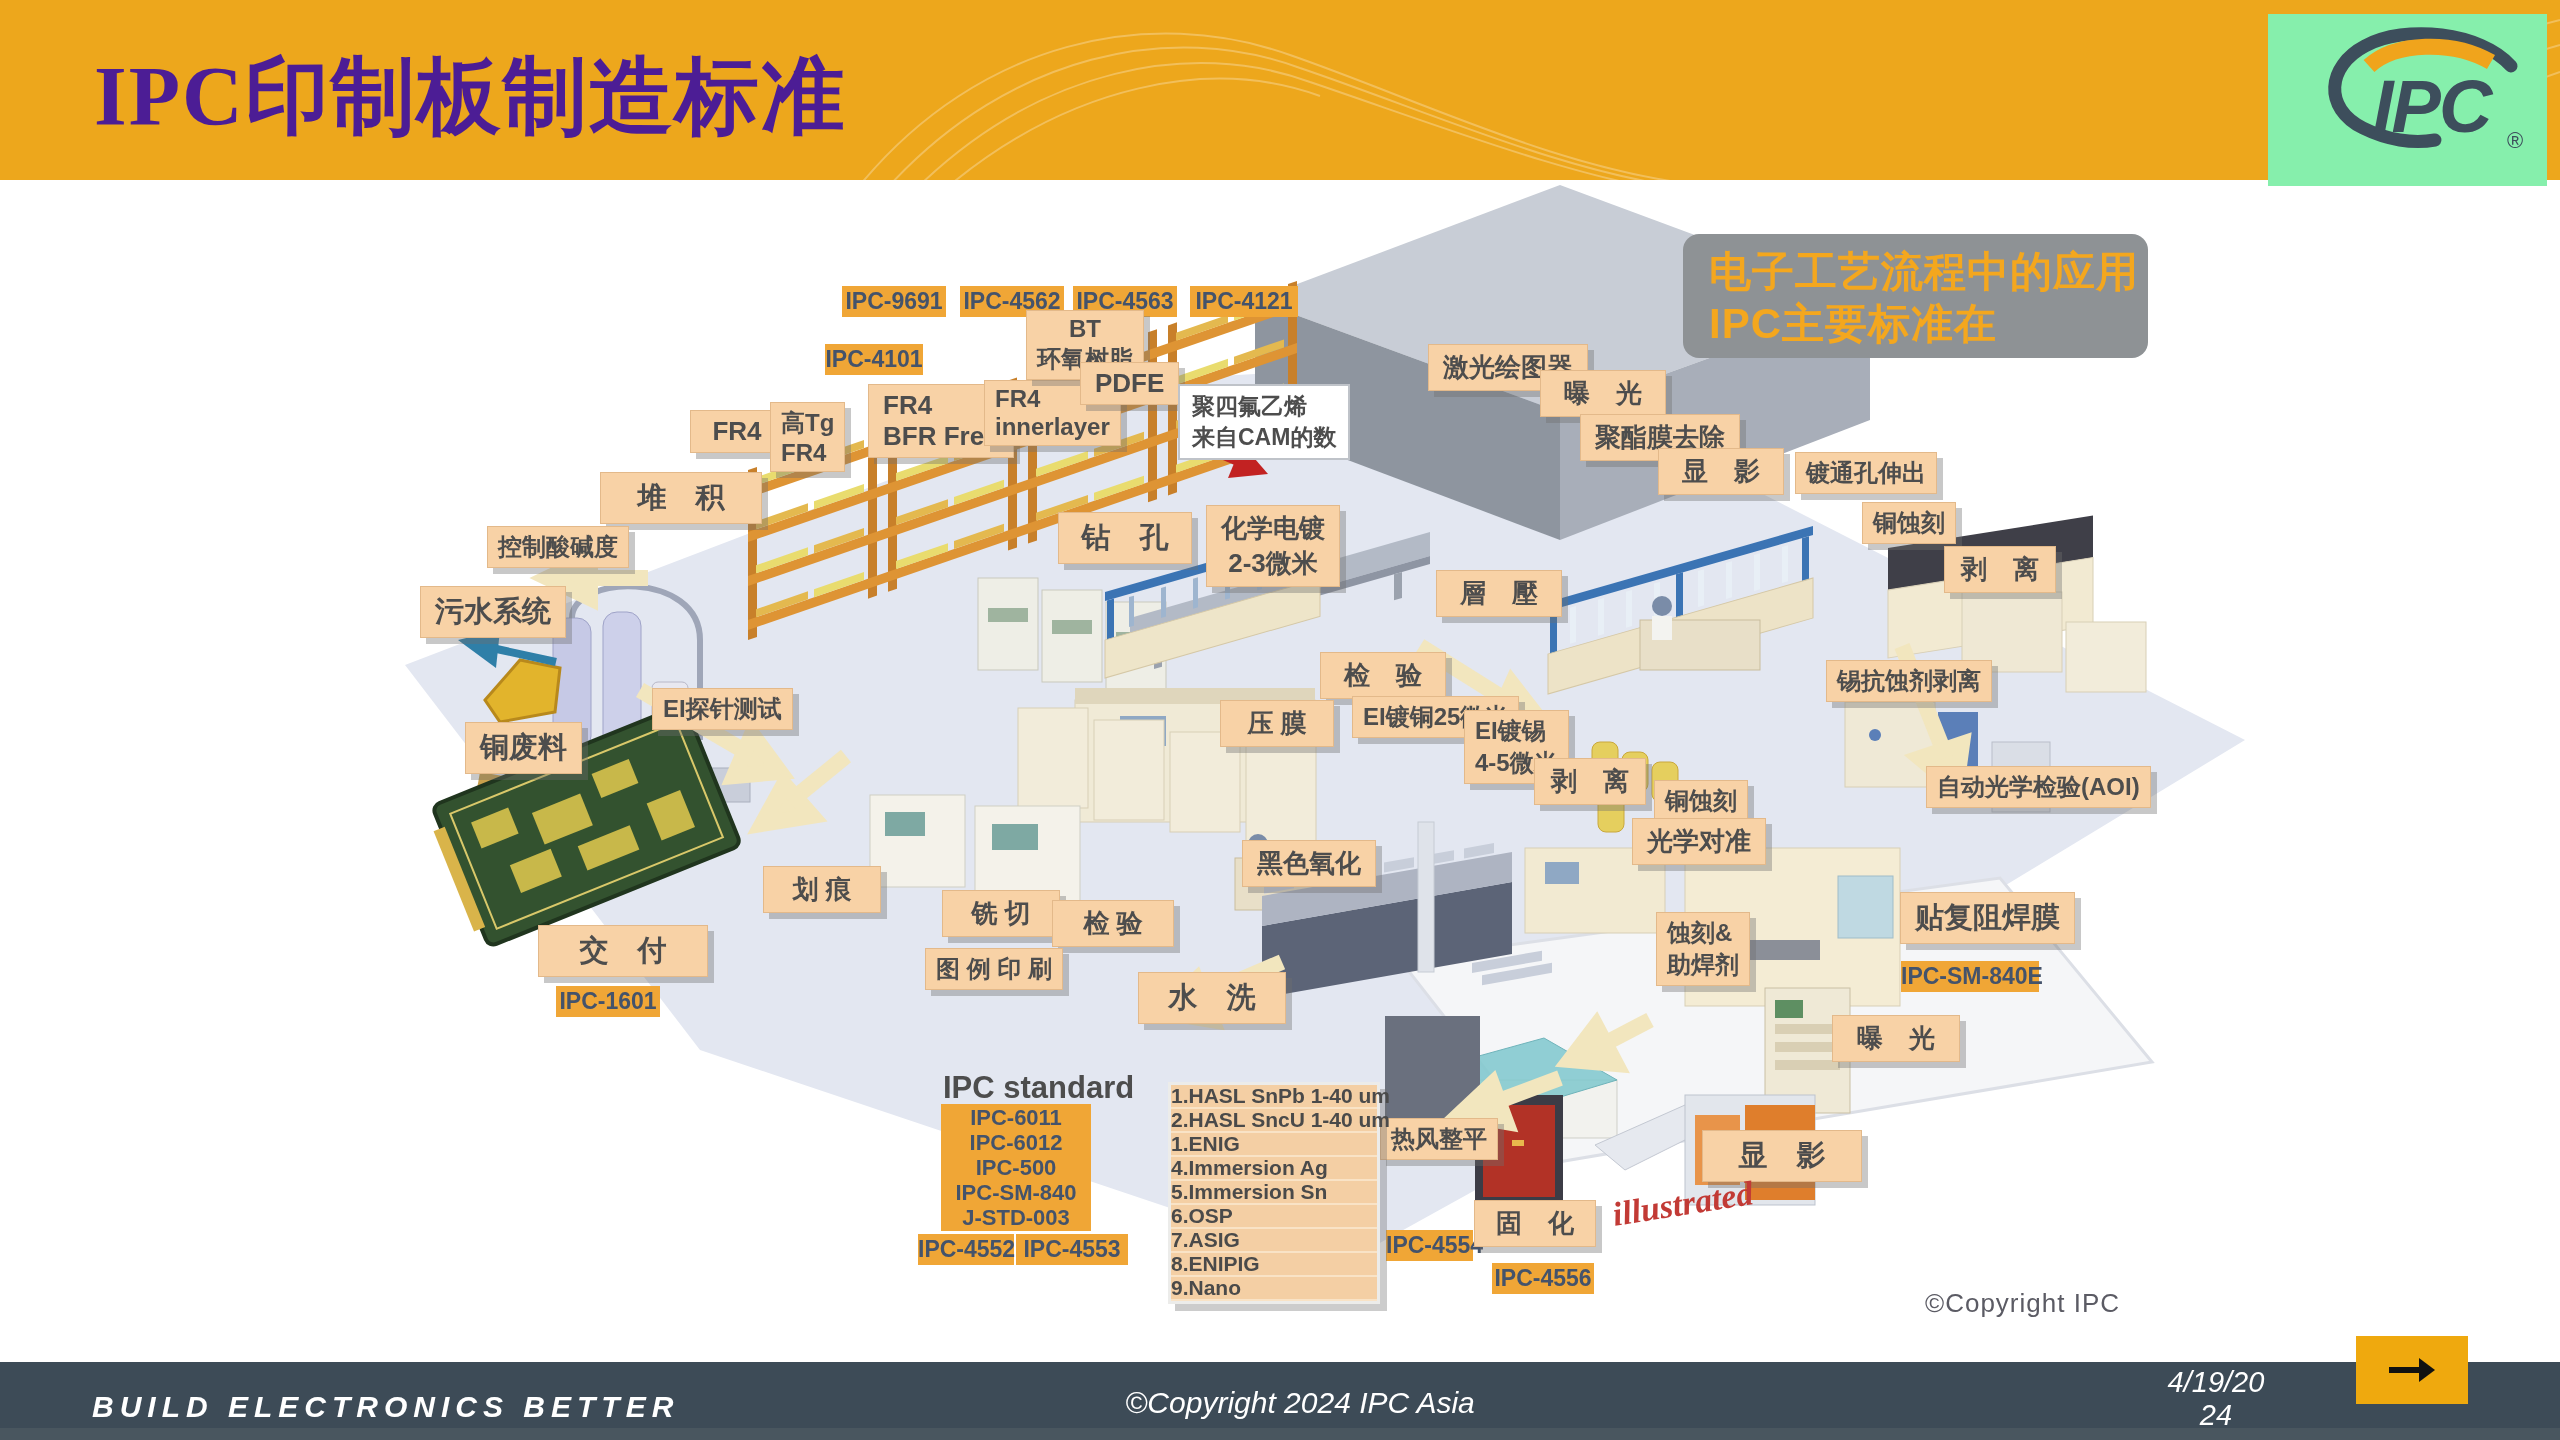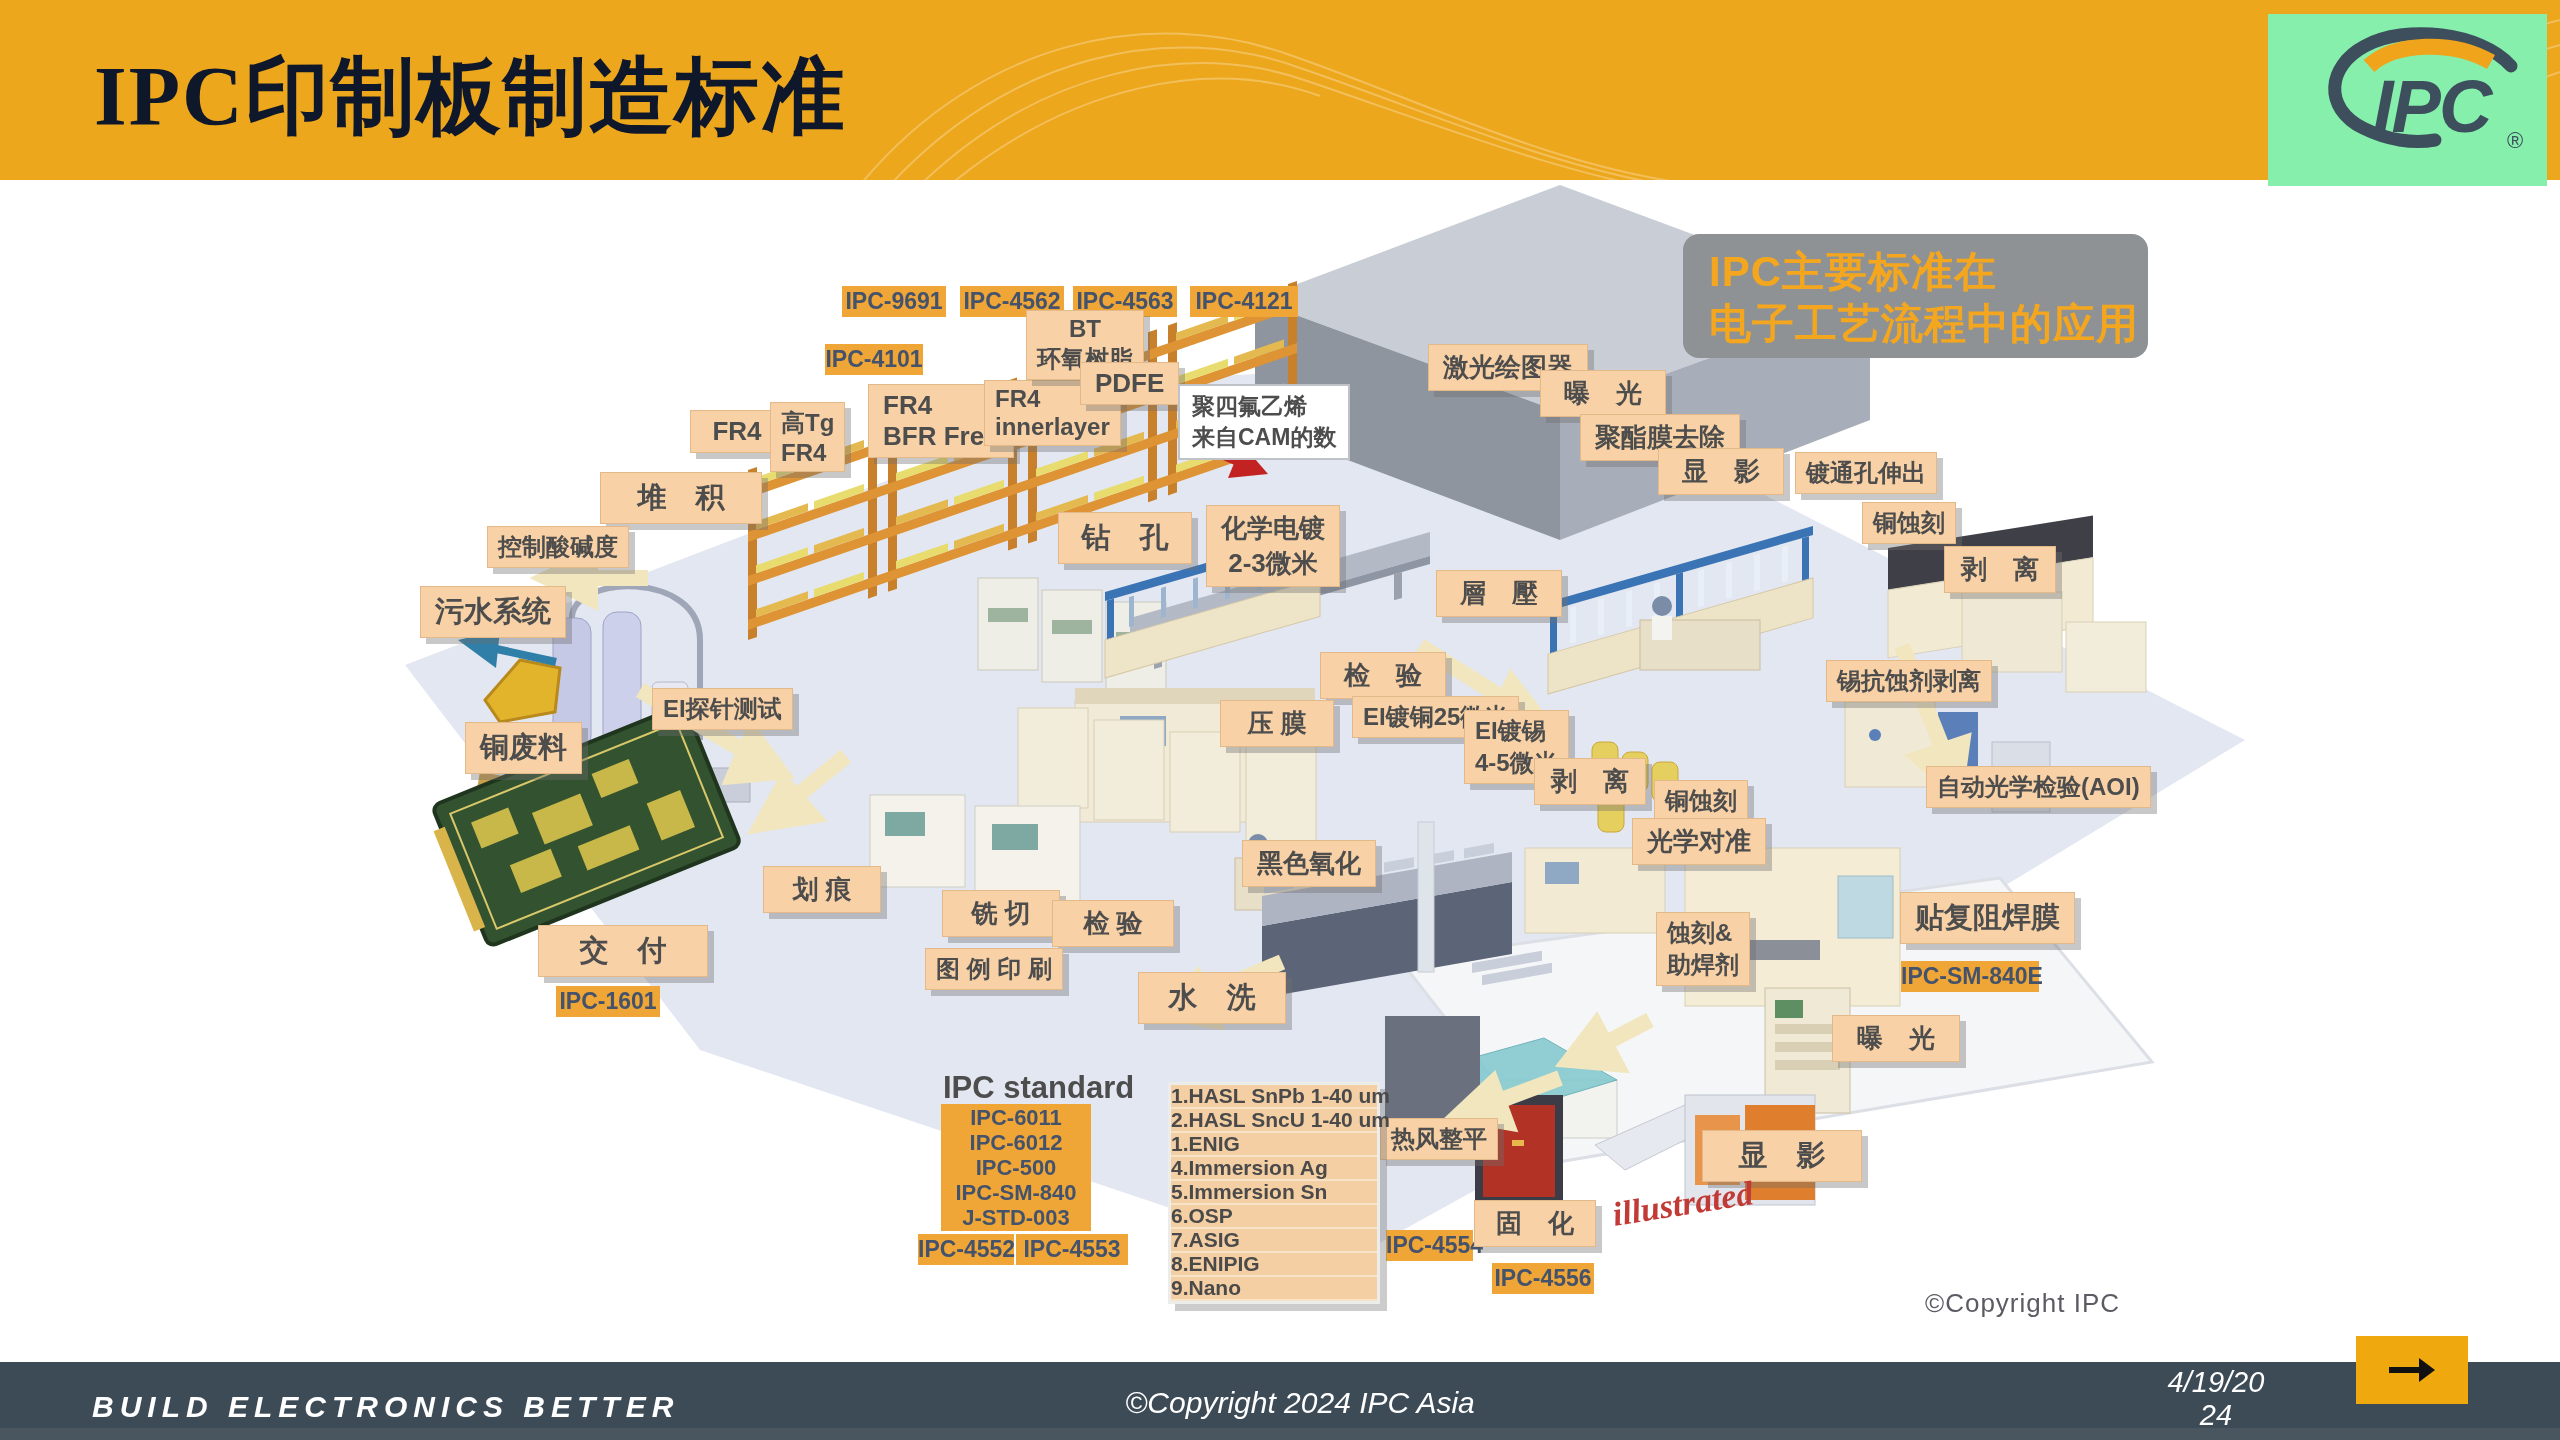"IPC印制板制造标准" .title { color: #0f172a -> #4c1d95 }
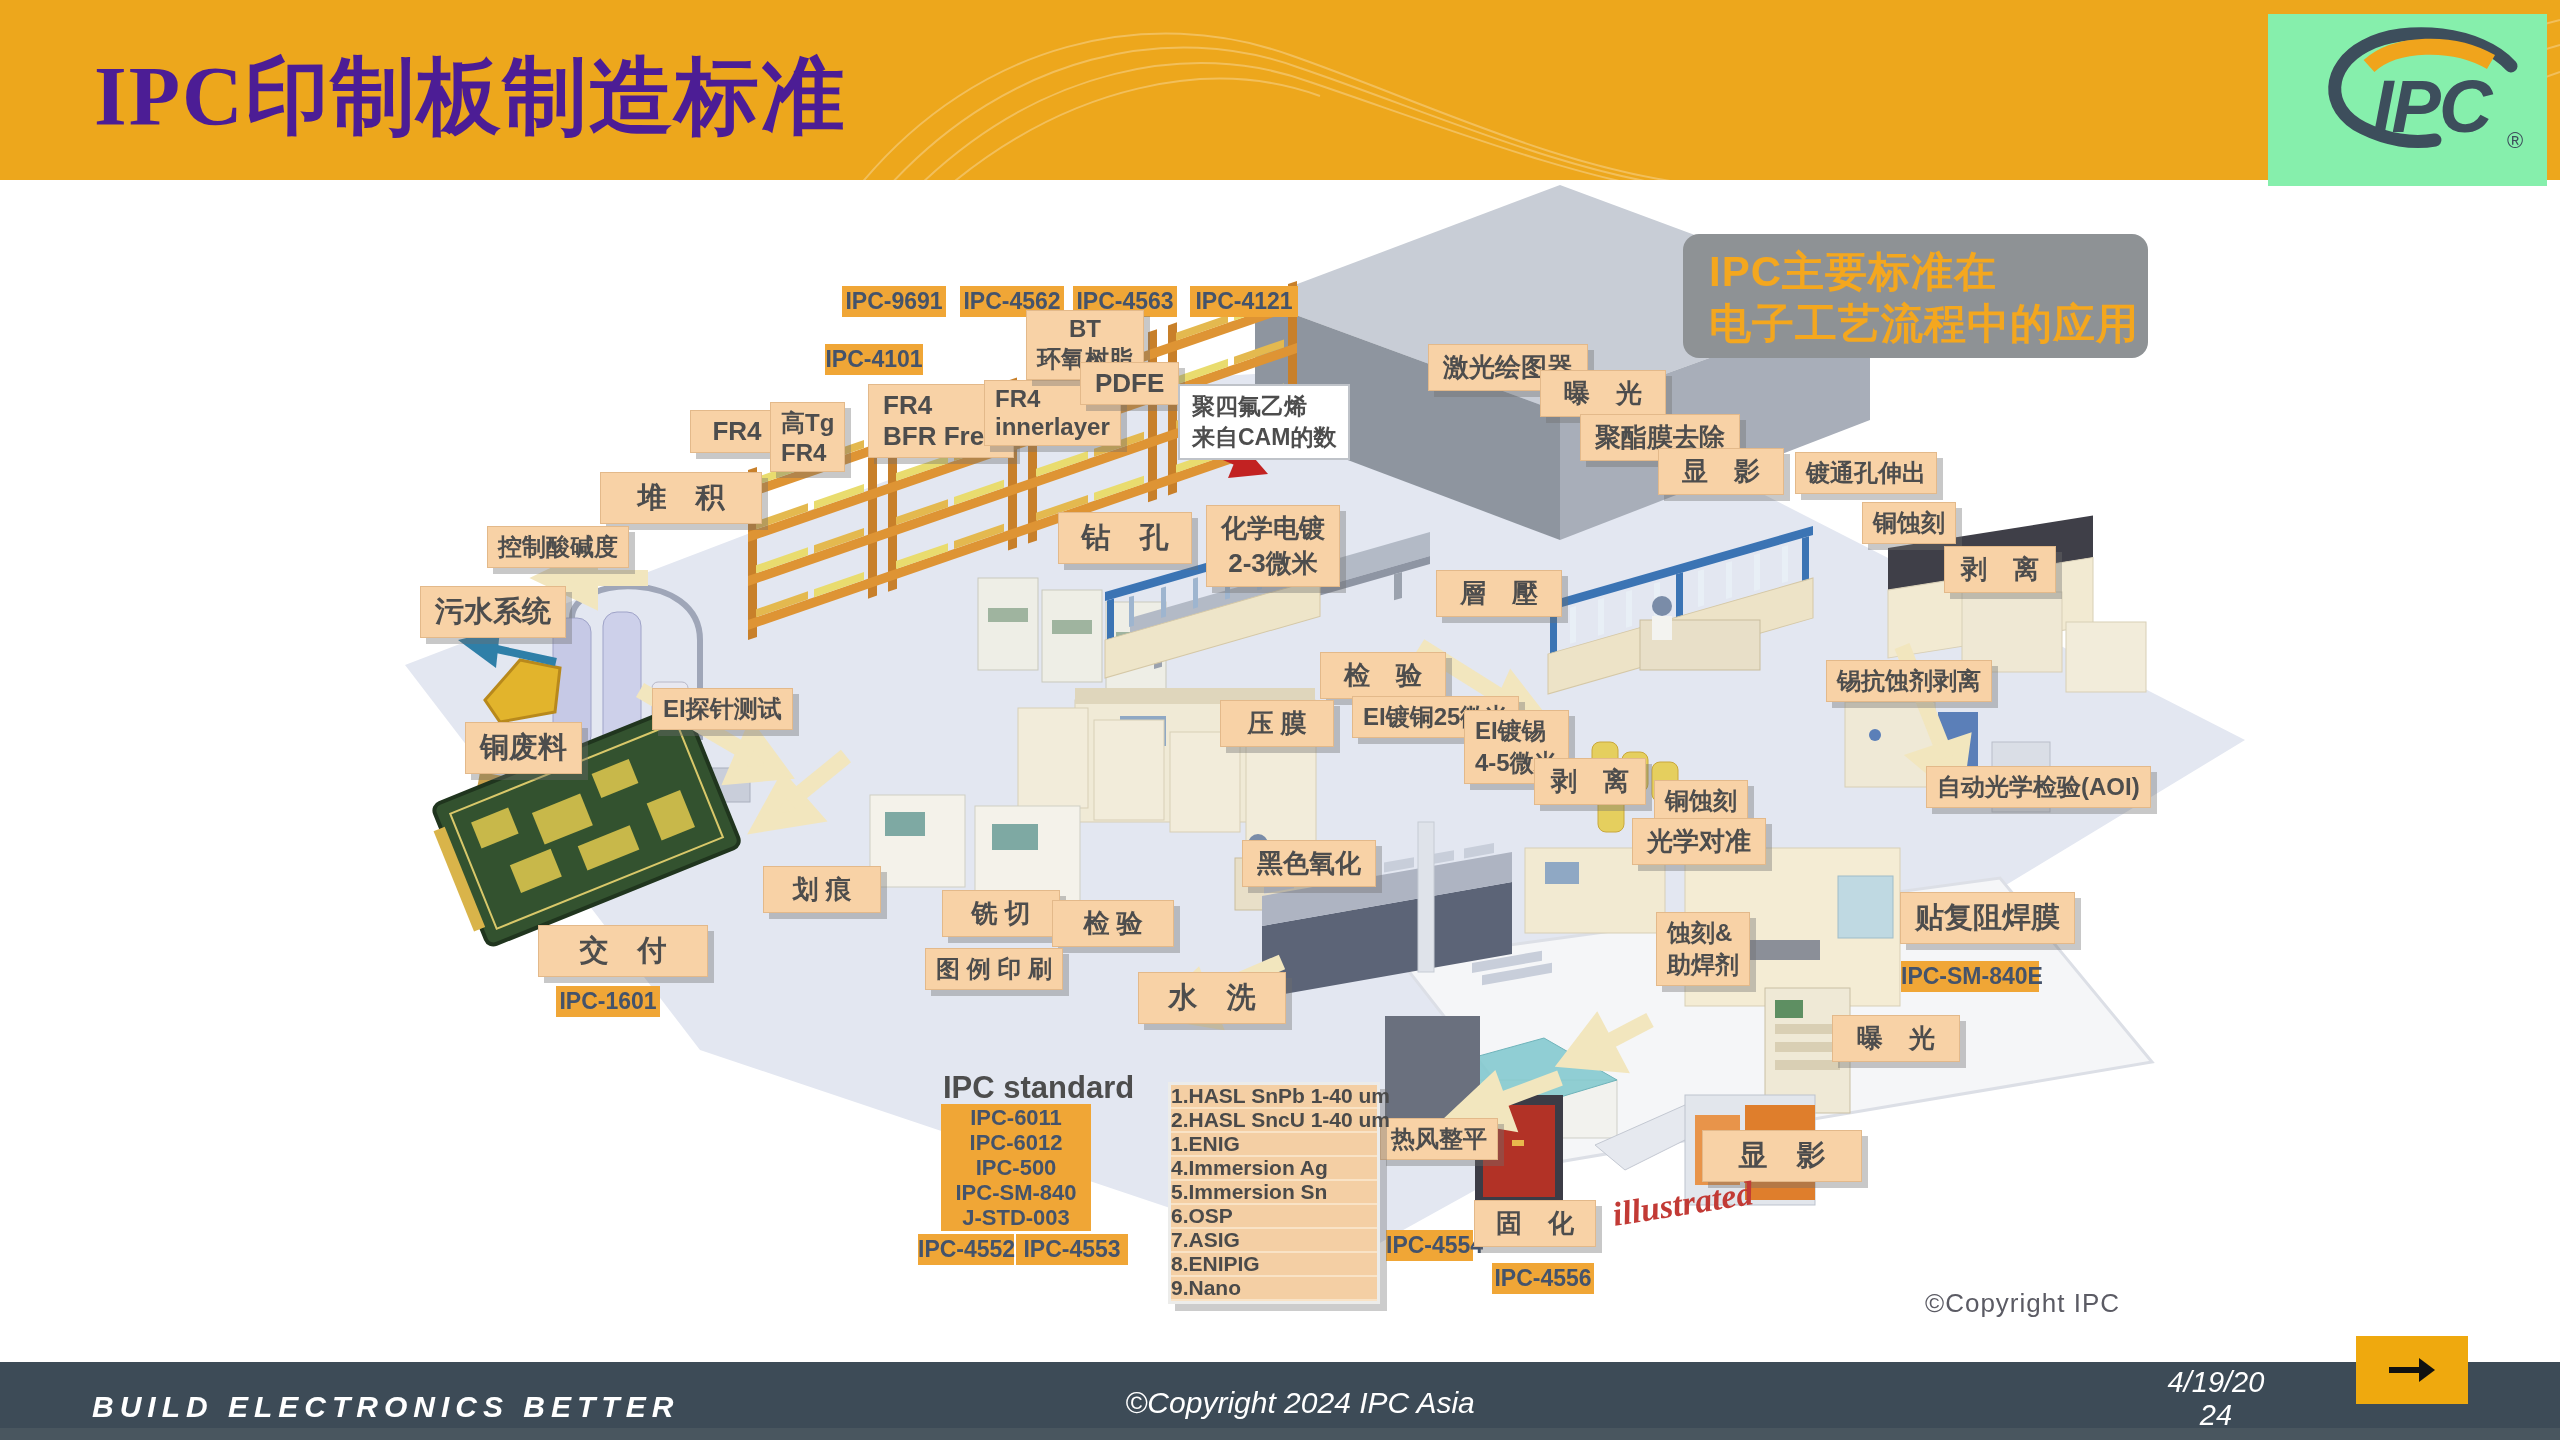"IPC主要标准在" div { order: before "电子工艺流程中的应用" -> after "电子工艺流程中的应用" }
